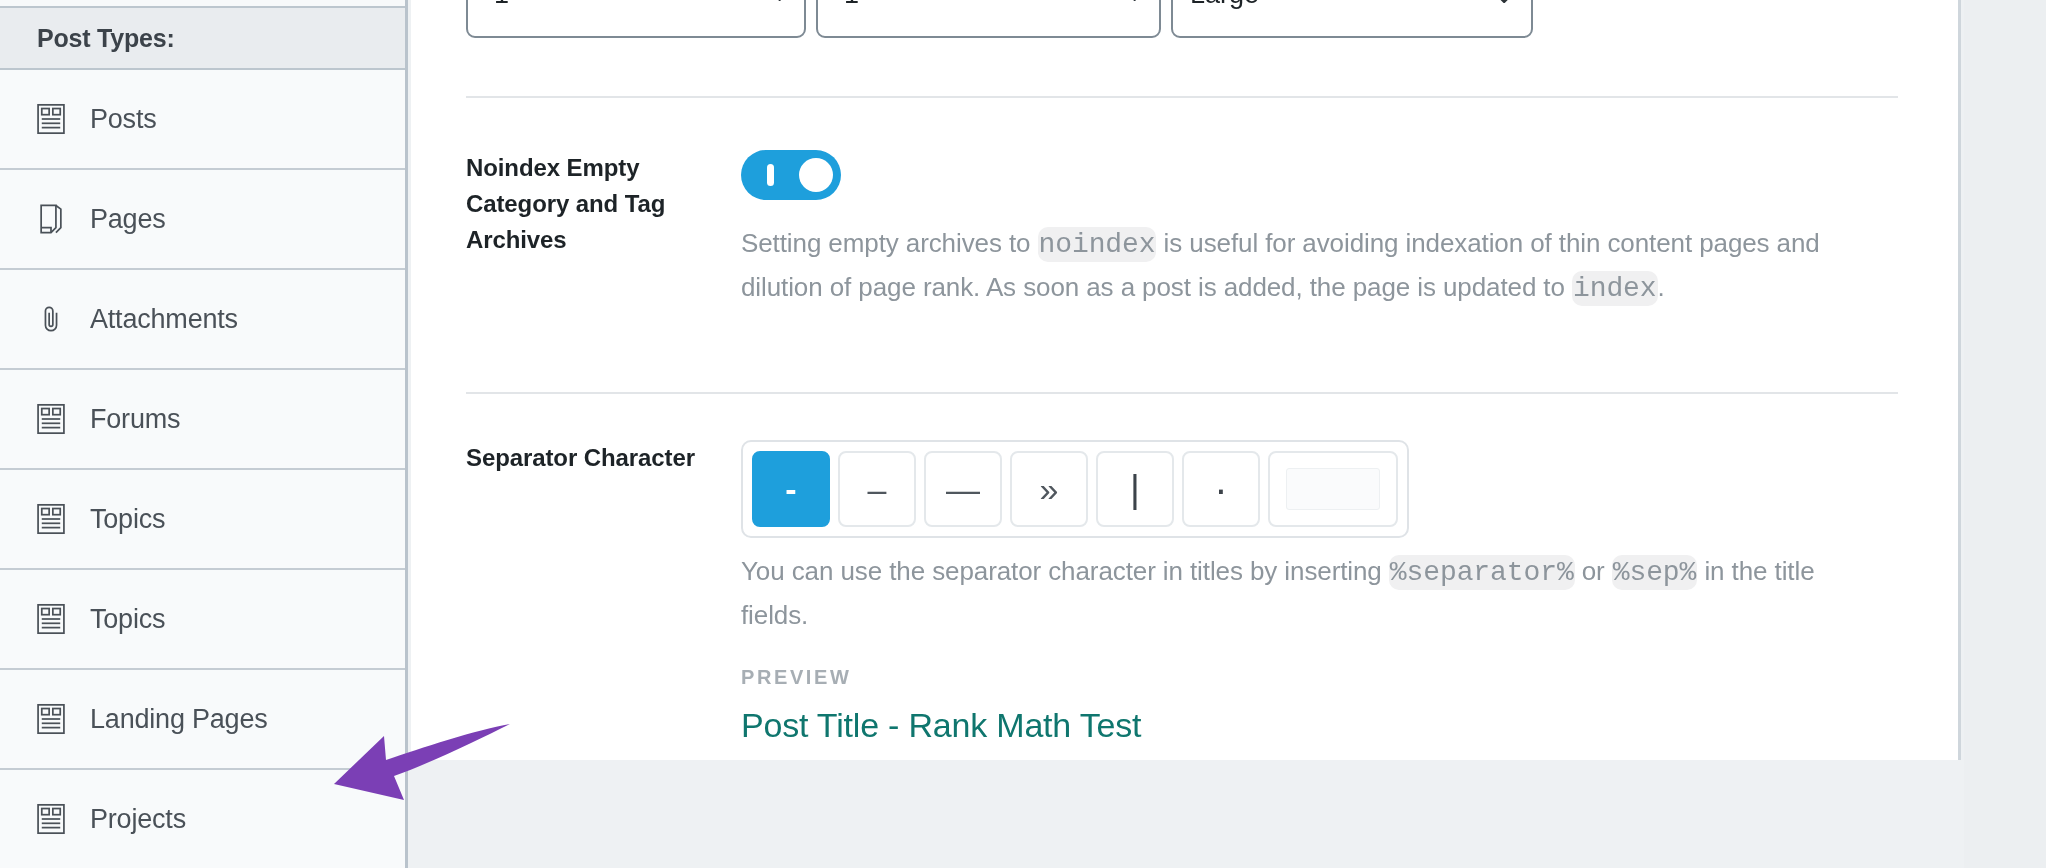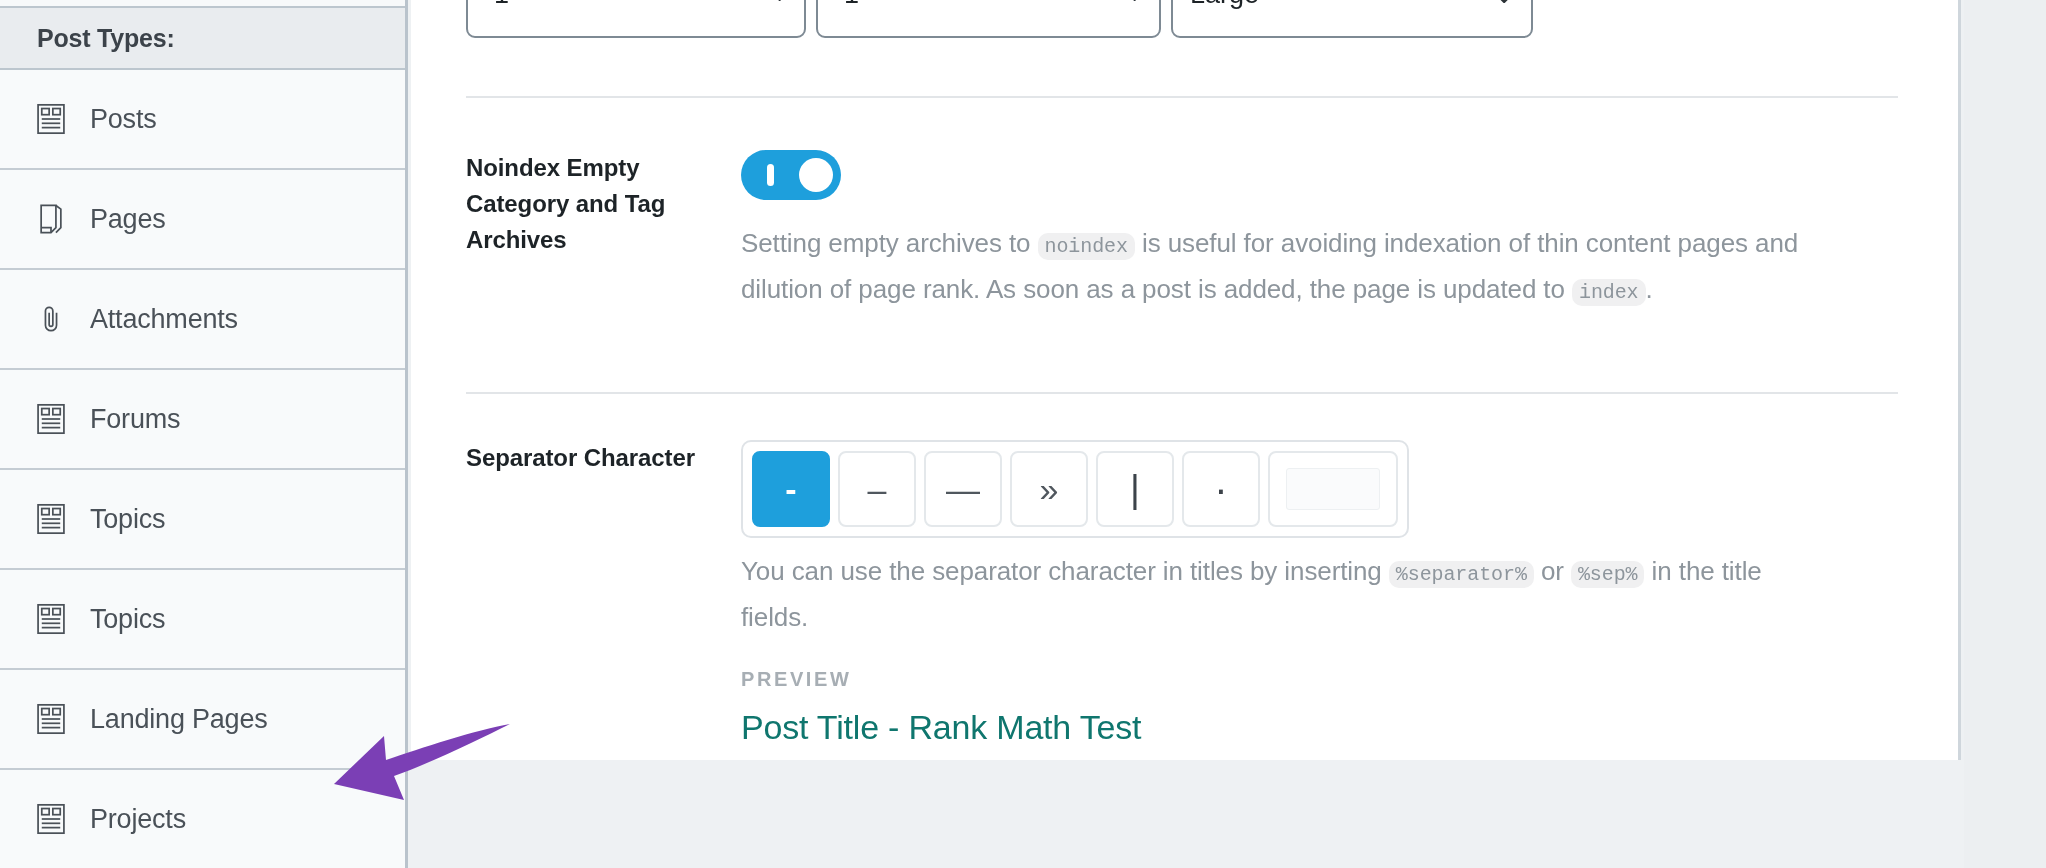"noindex" .code { font-size: 20px -> 28px; padding: 2px 7px -> 2px 1px }
